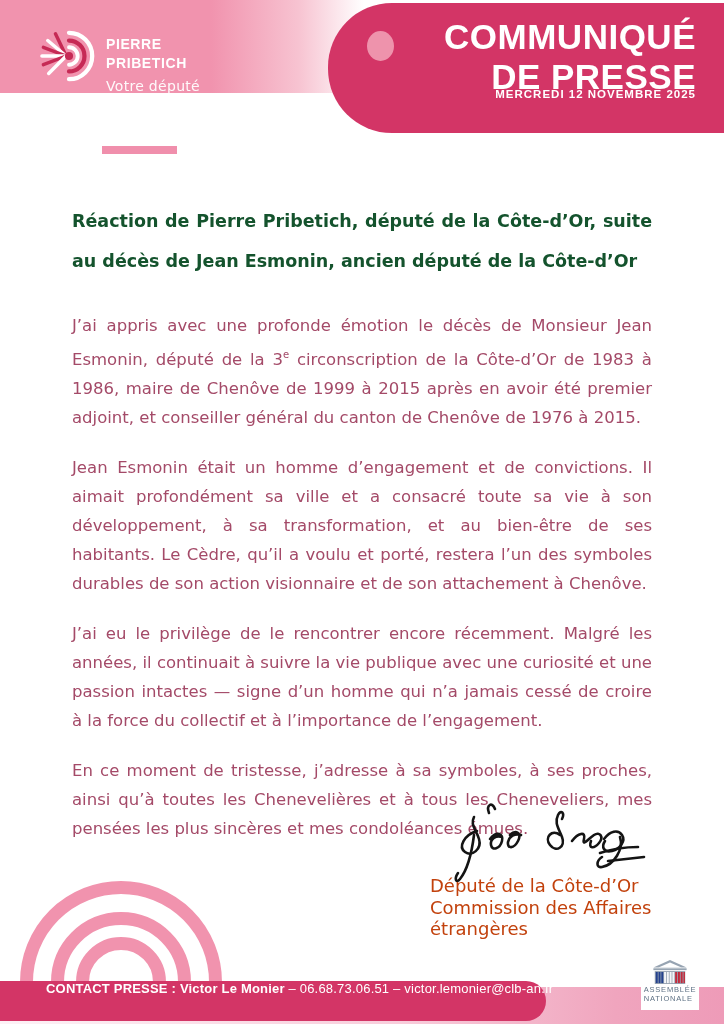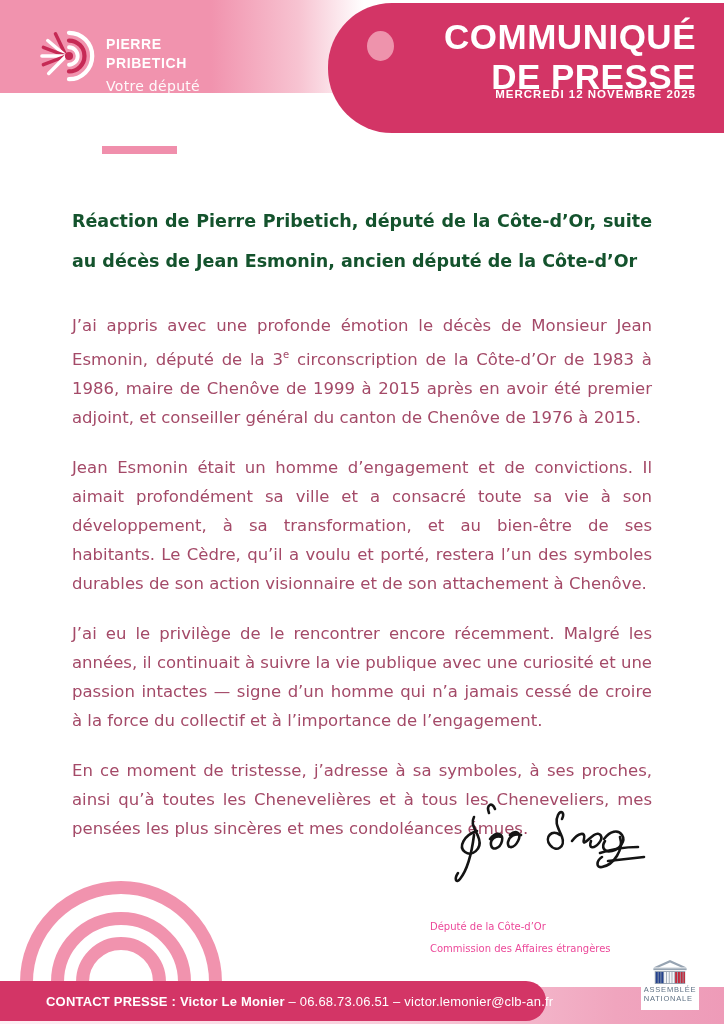"Député de la Côte-d’Or" .sig-role { color: #ec4899 -> #c2410c; font-size: 10px -> 18px; top: 916px -> 875px }
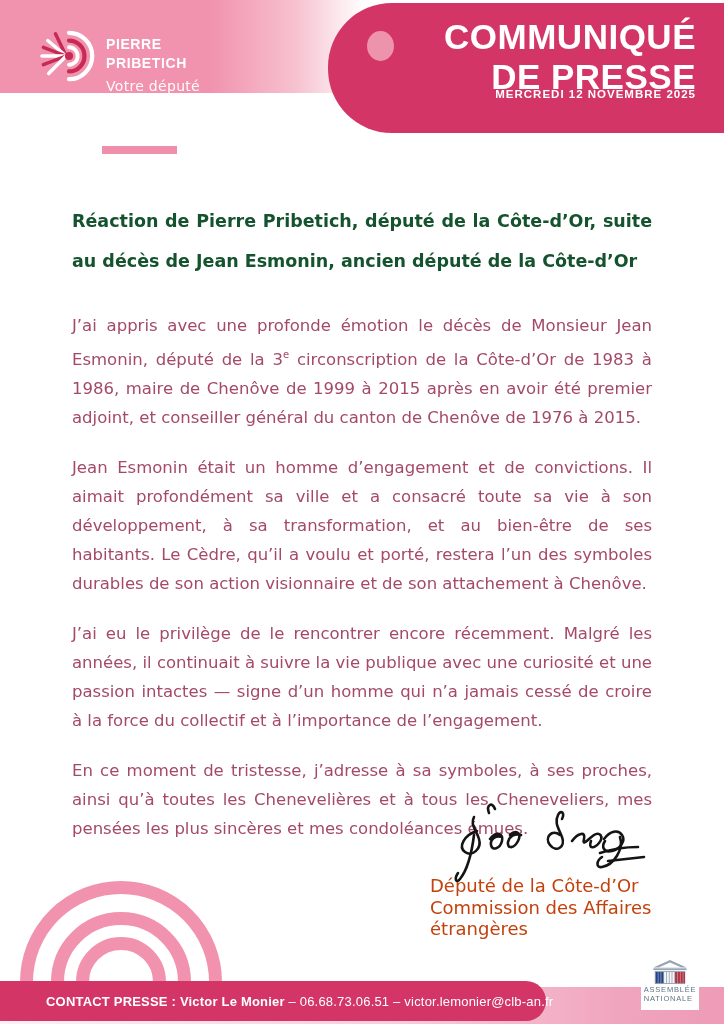"CONTACT PRESSE : Victor Le" .contact-bar { align-items: center -> flex-start }
